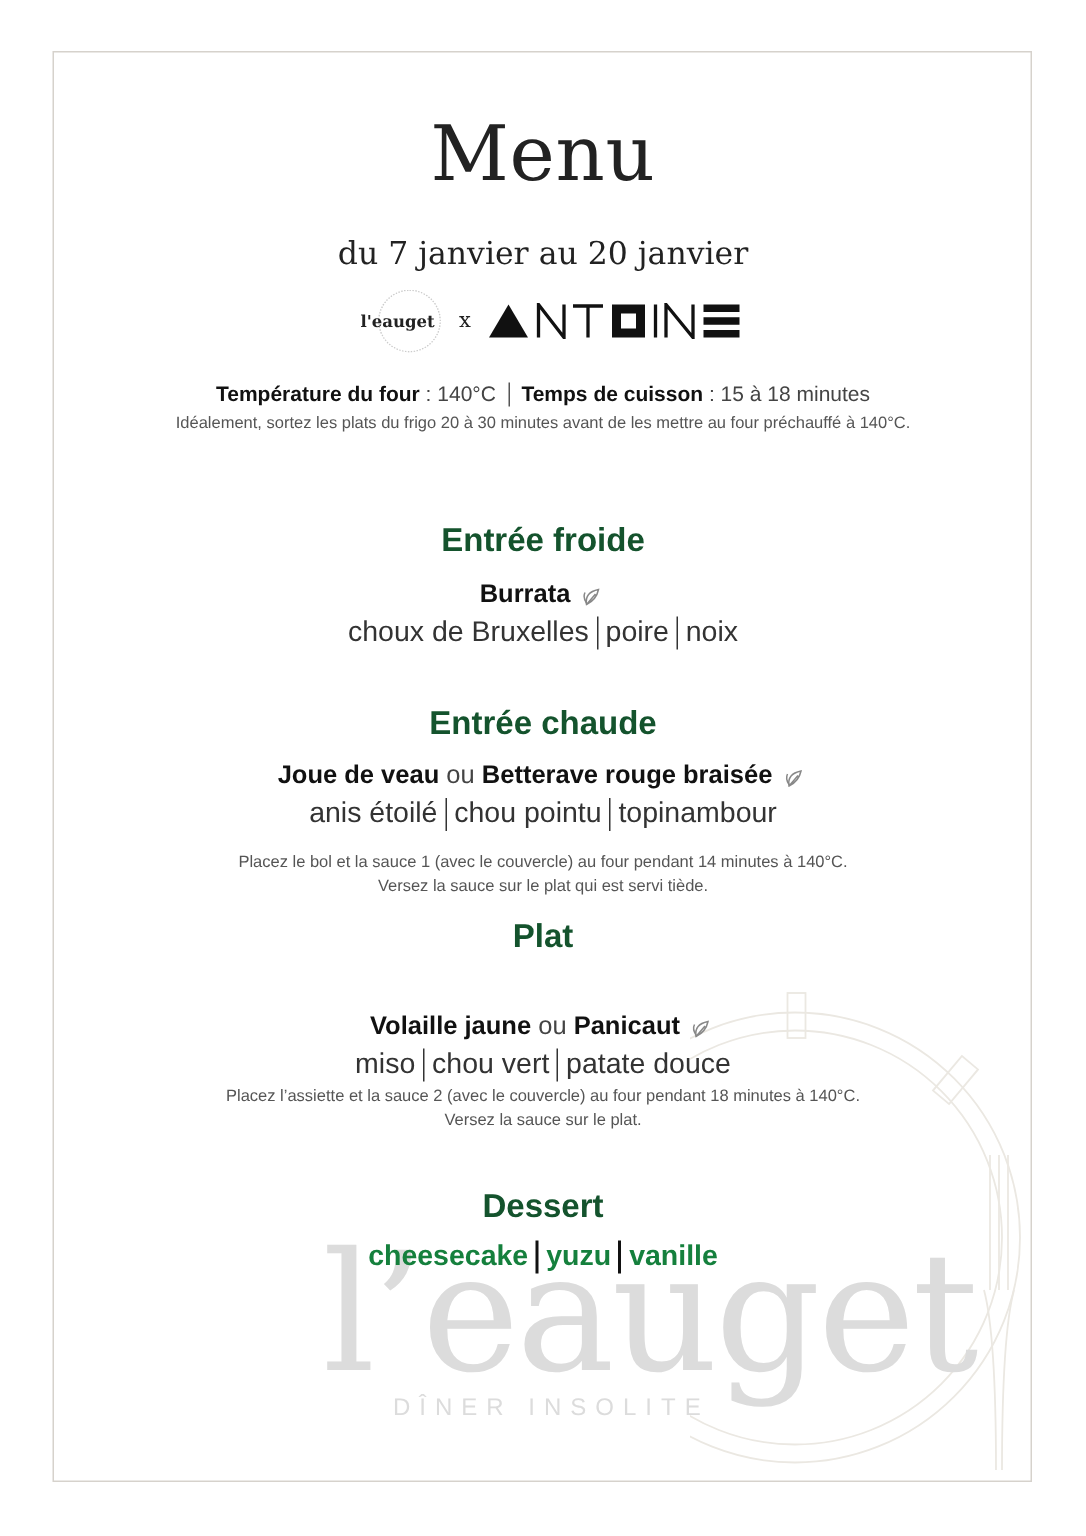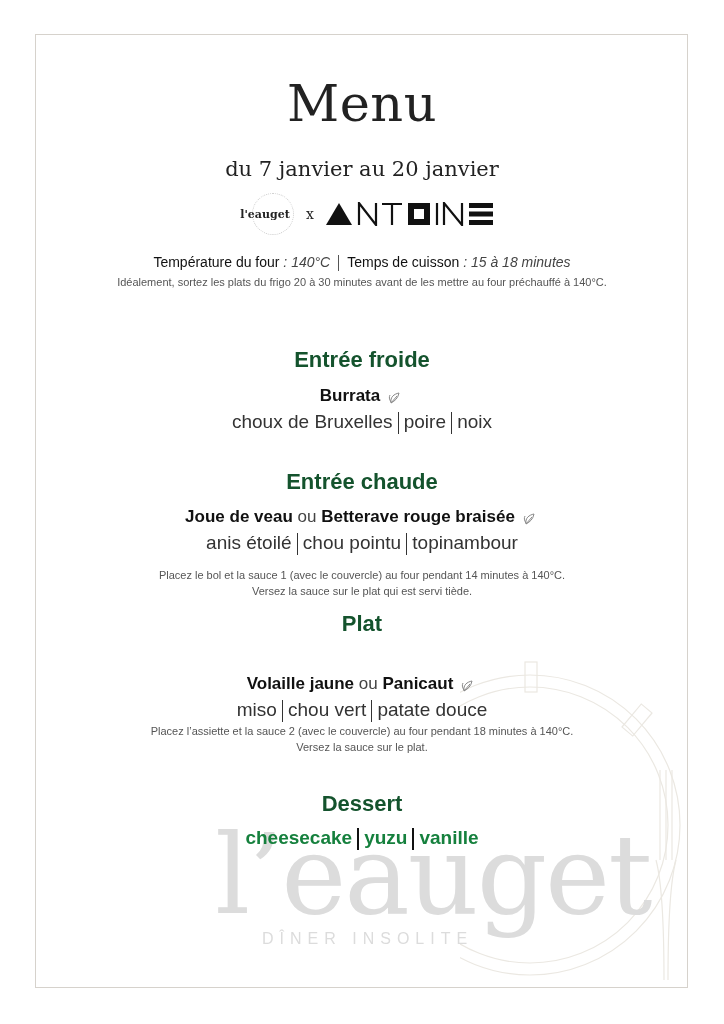"Température du four" .info b { font-weight: normal -> bold }
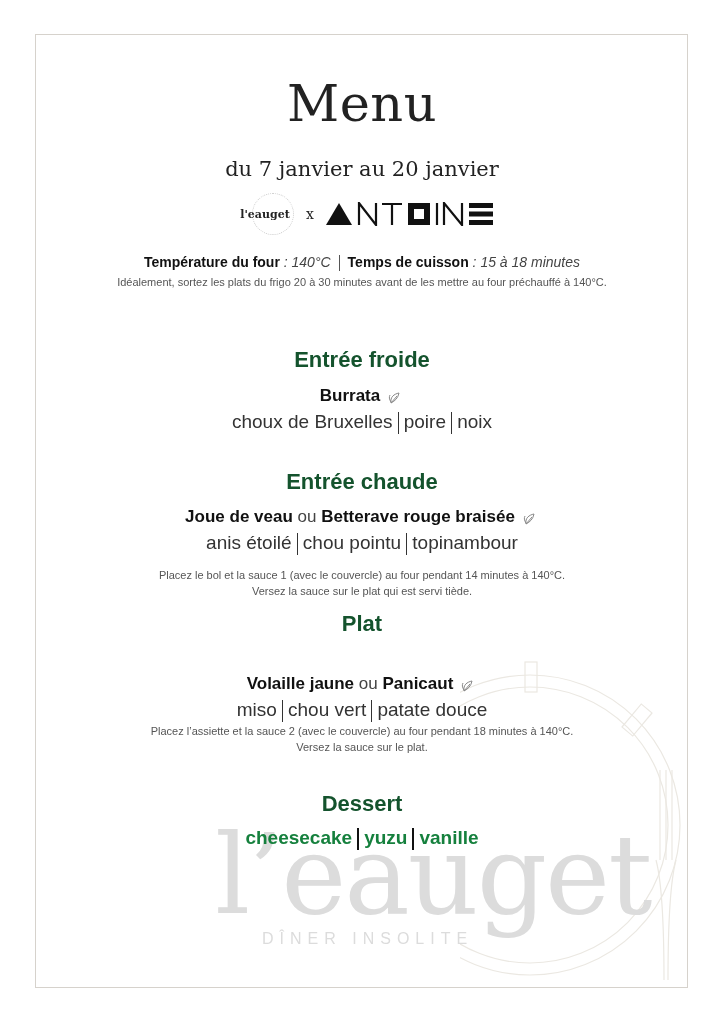": 140°C" .info .light { font-style: italic -> none }
